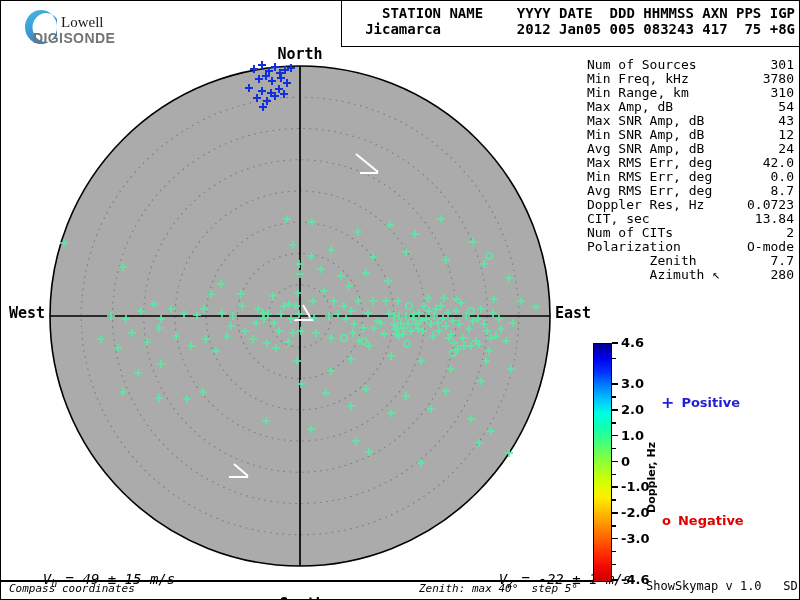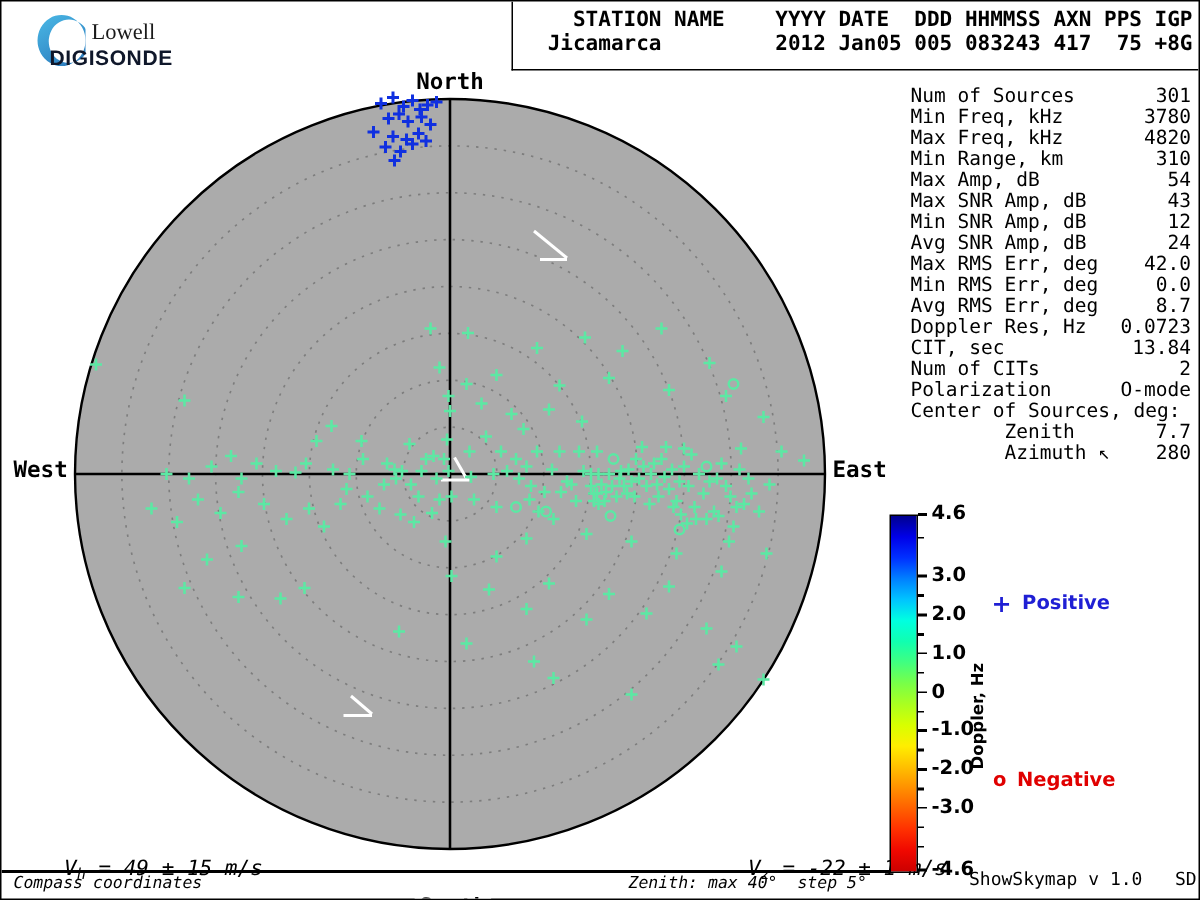"DIGISONDE" span.brand-bottom { color: #0f172a -> #737373 }
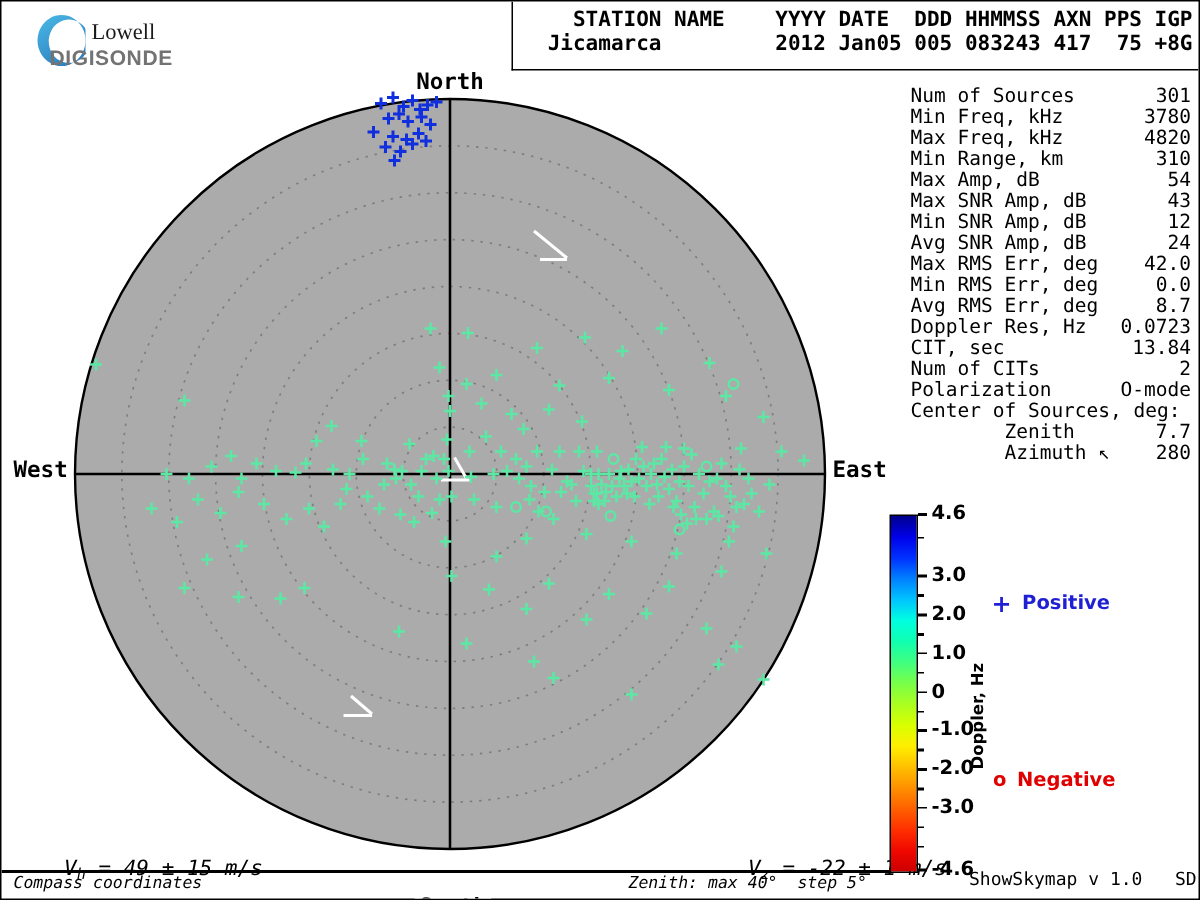"Num of Sources" .stats-panel { left: 606px -> 586px }
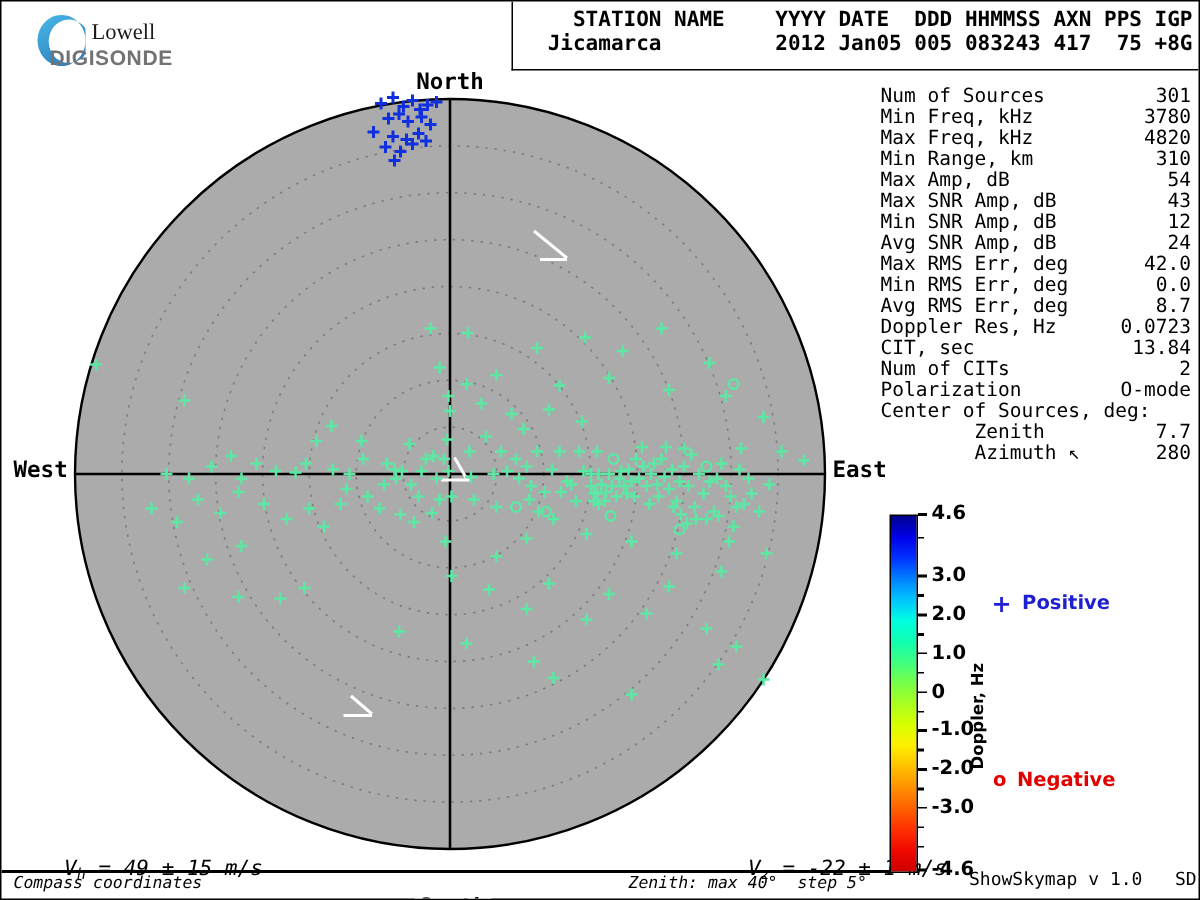"Max Freq, kHz" div.srow { html: <div><span>Max Freq, kHz</span><span>4820</span></div> -> none }
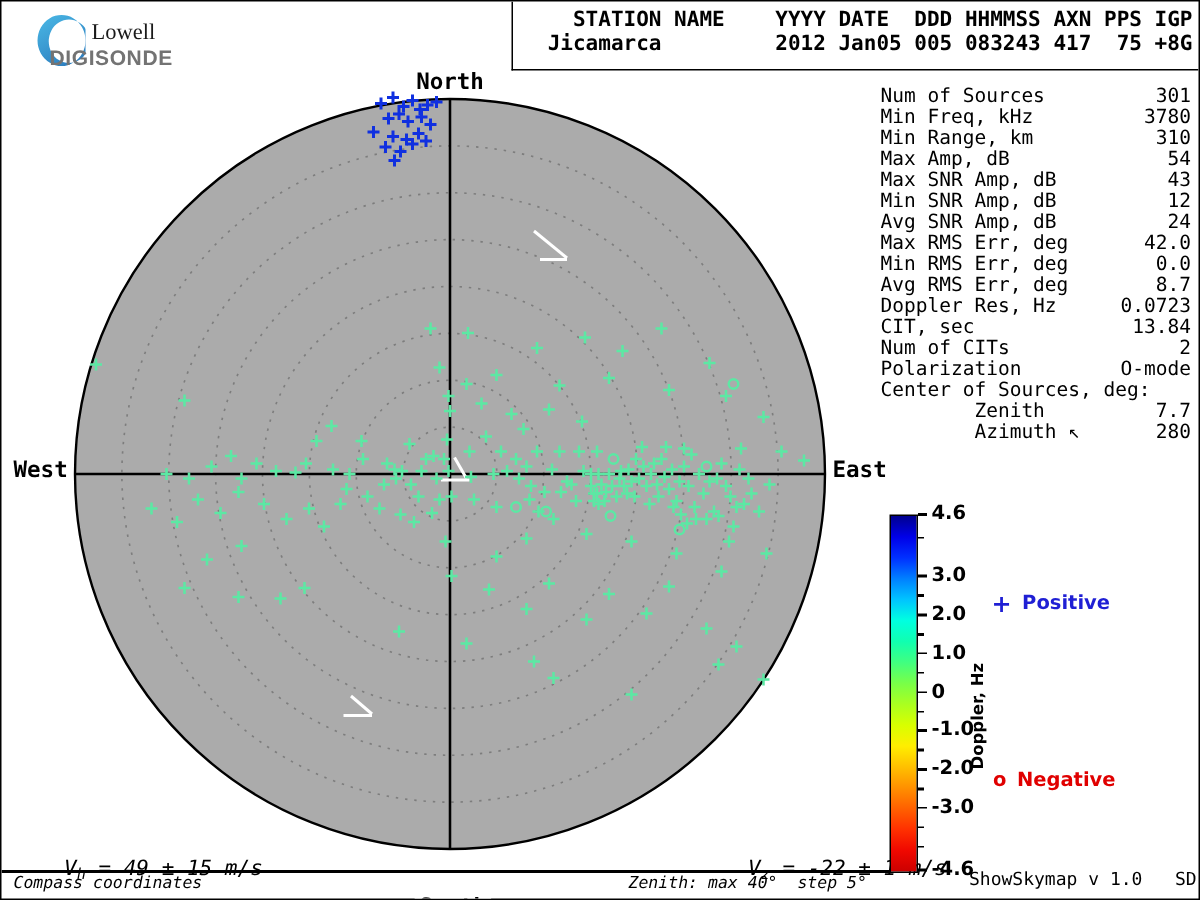"Center of Sources, deg:" div.srow { html: <div><span>Center of Sources, deg:</span><span></span></div> -> none }
